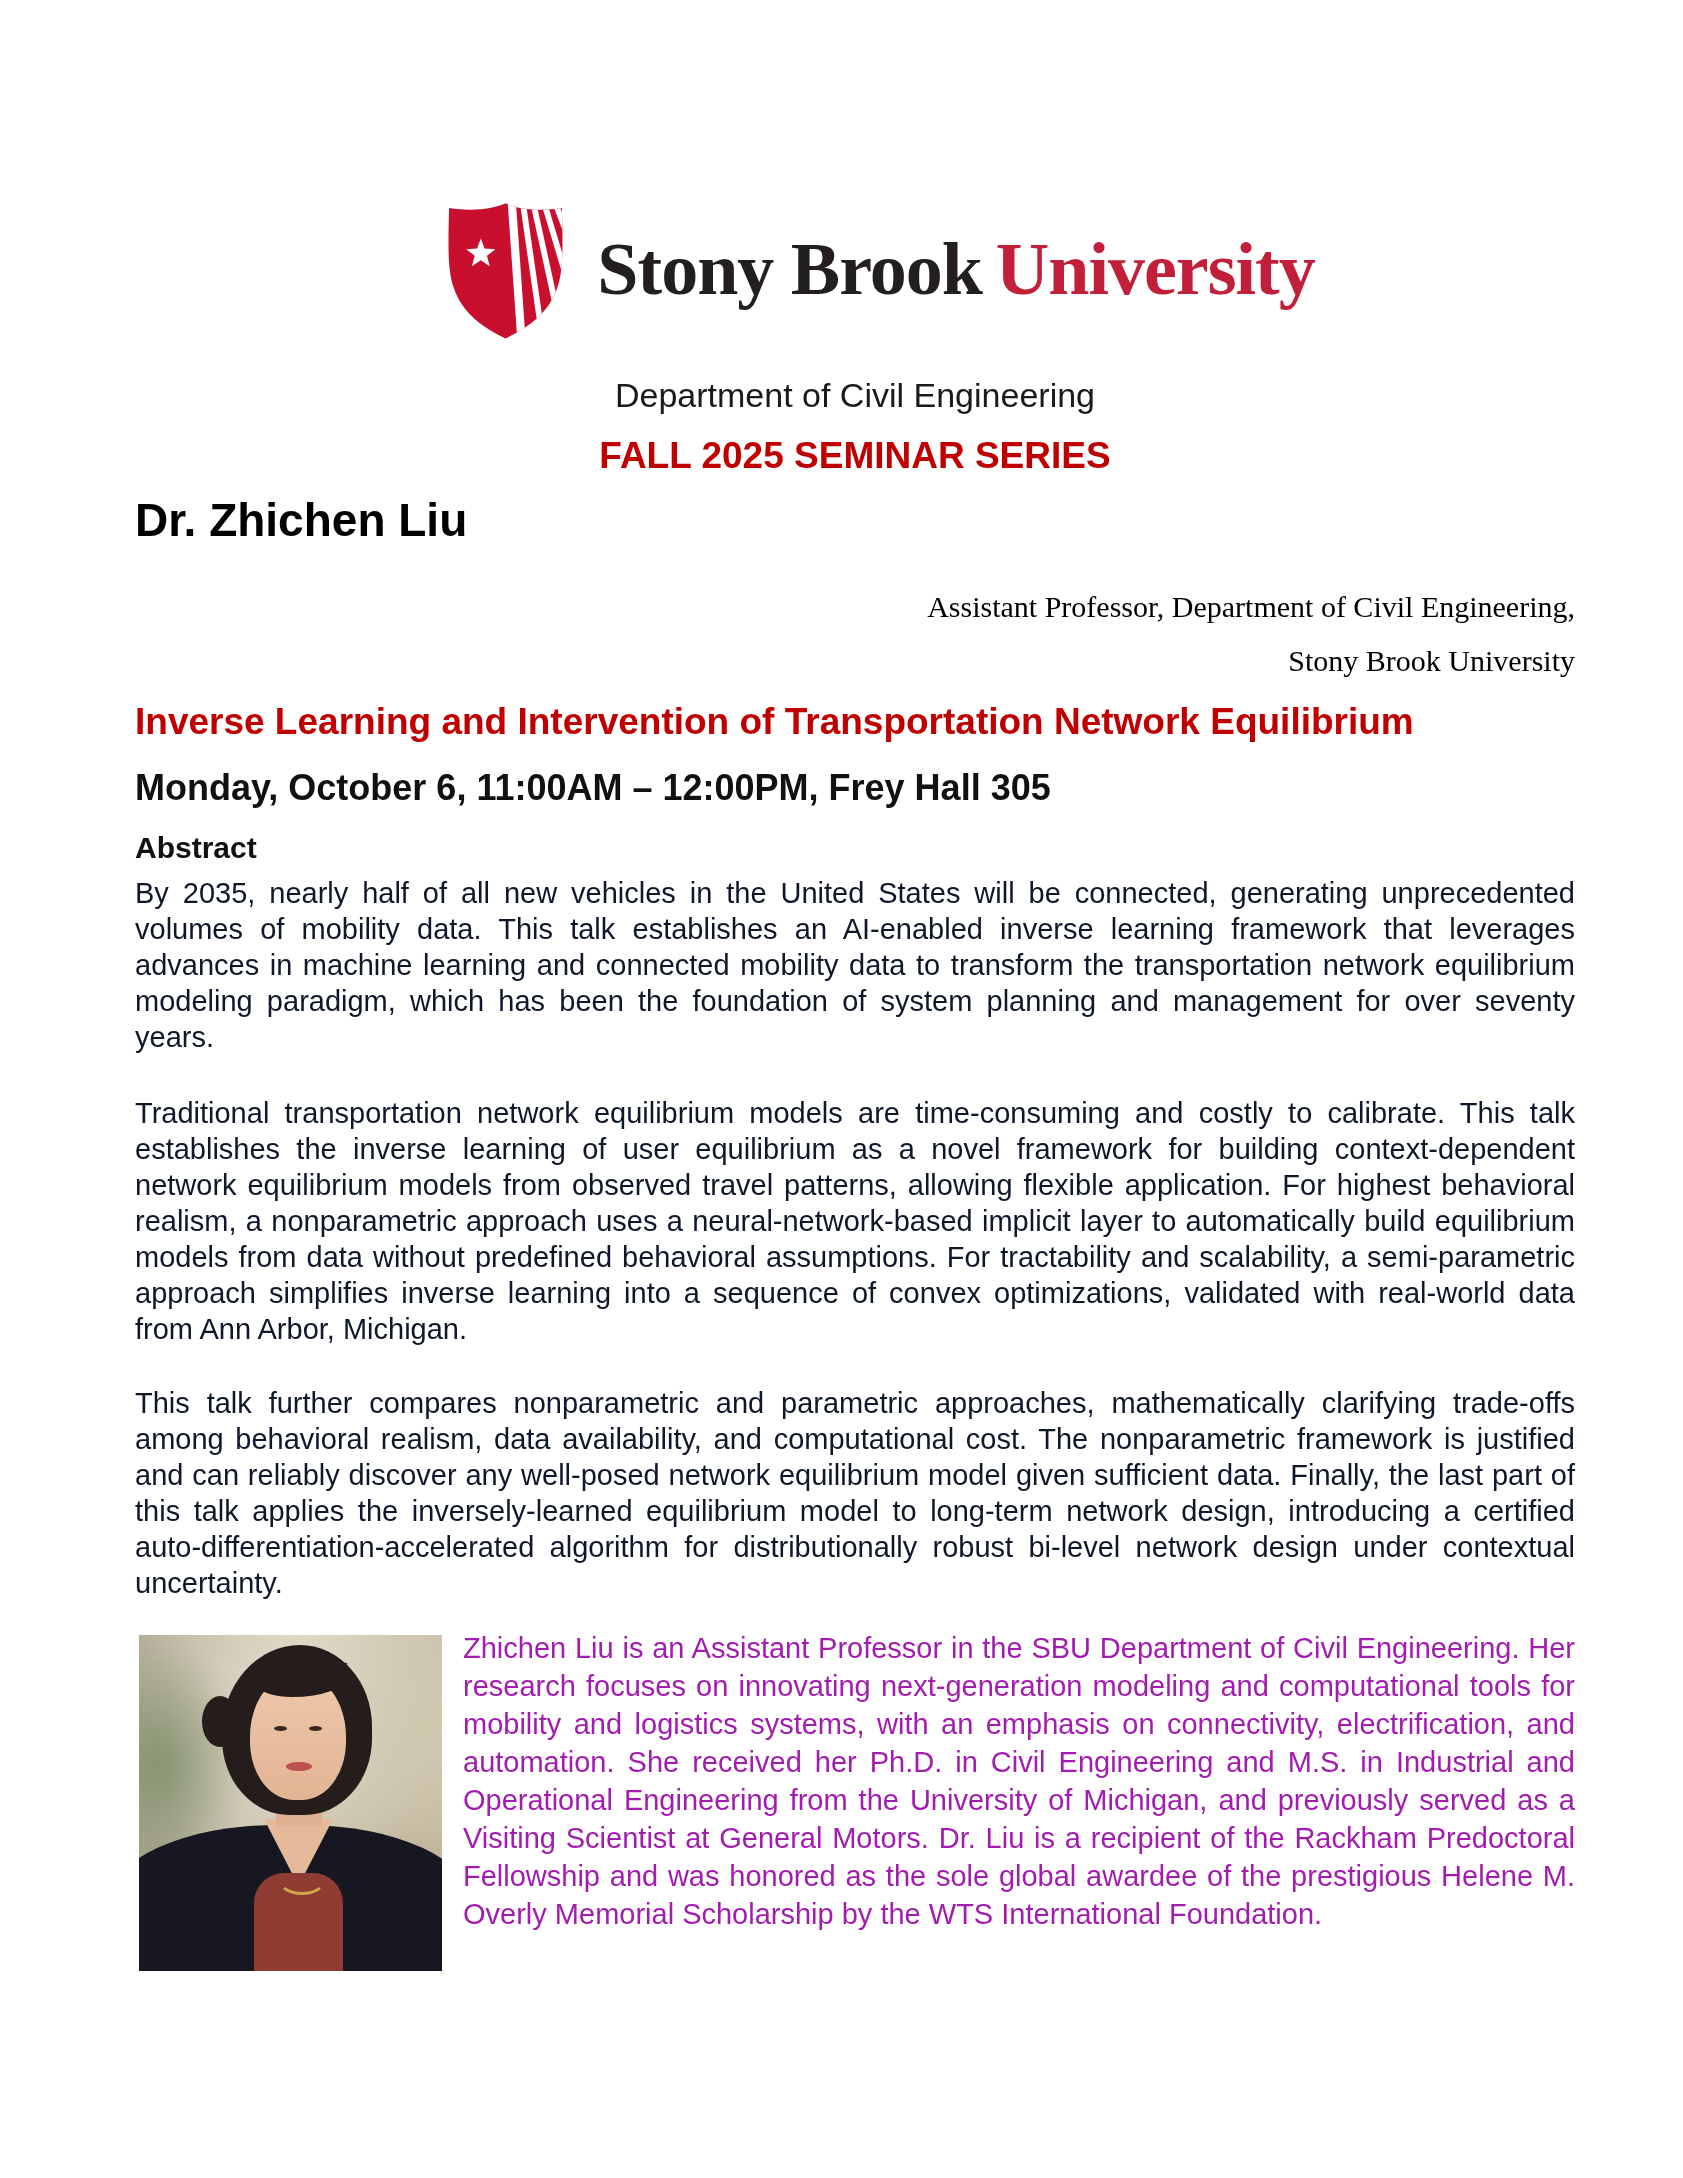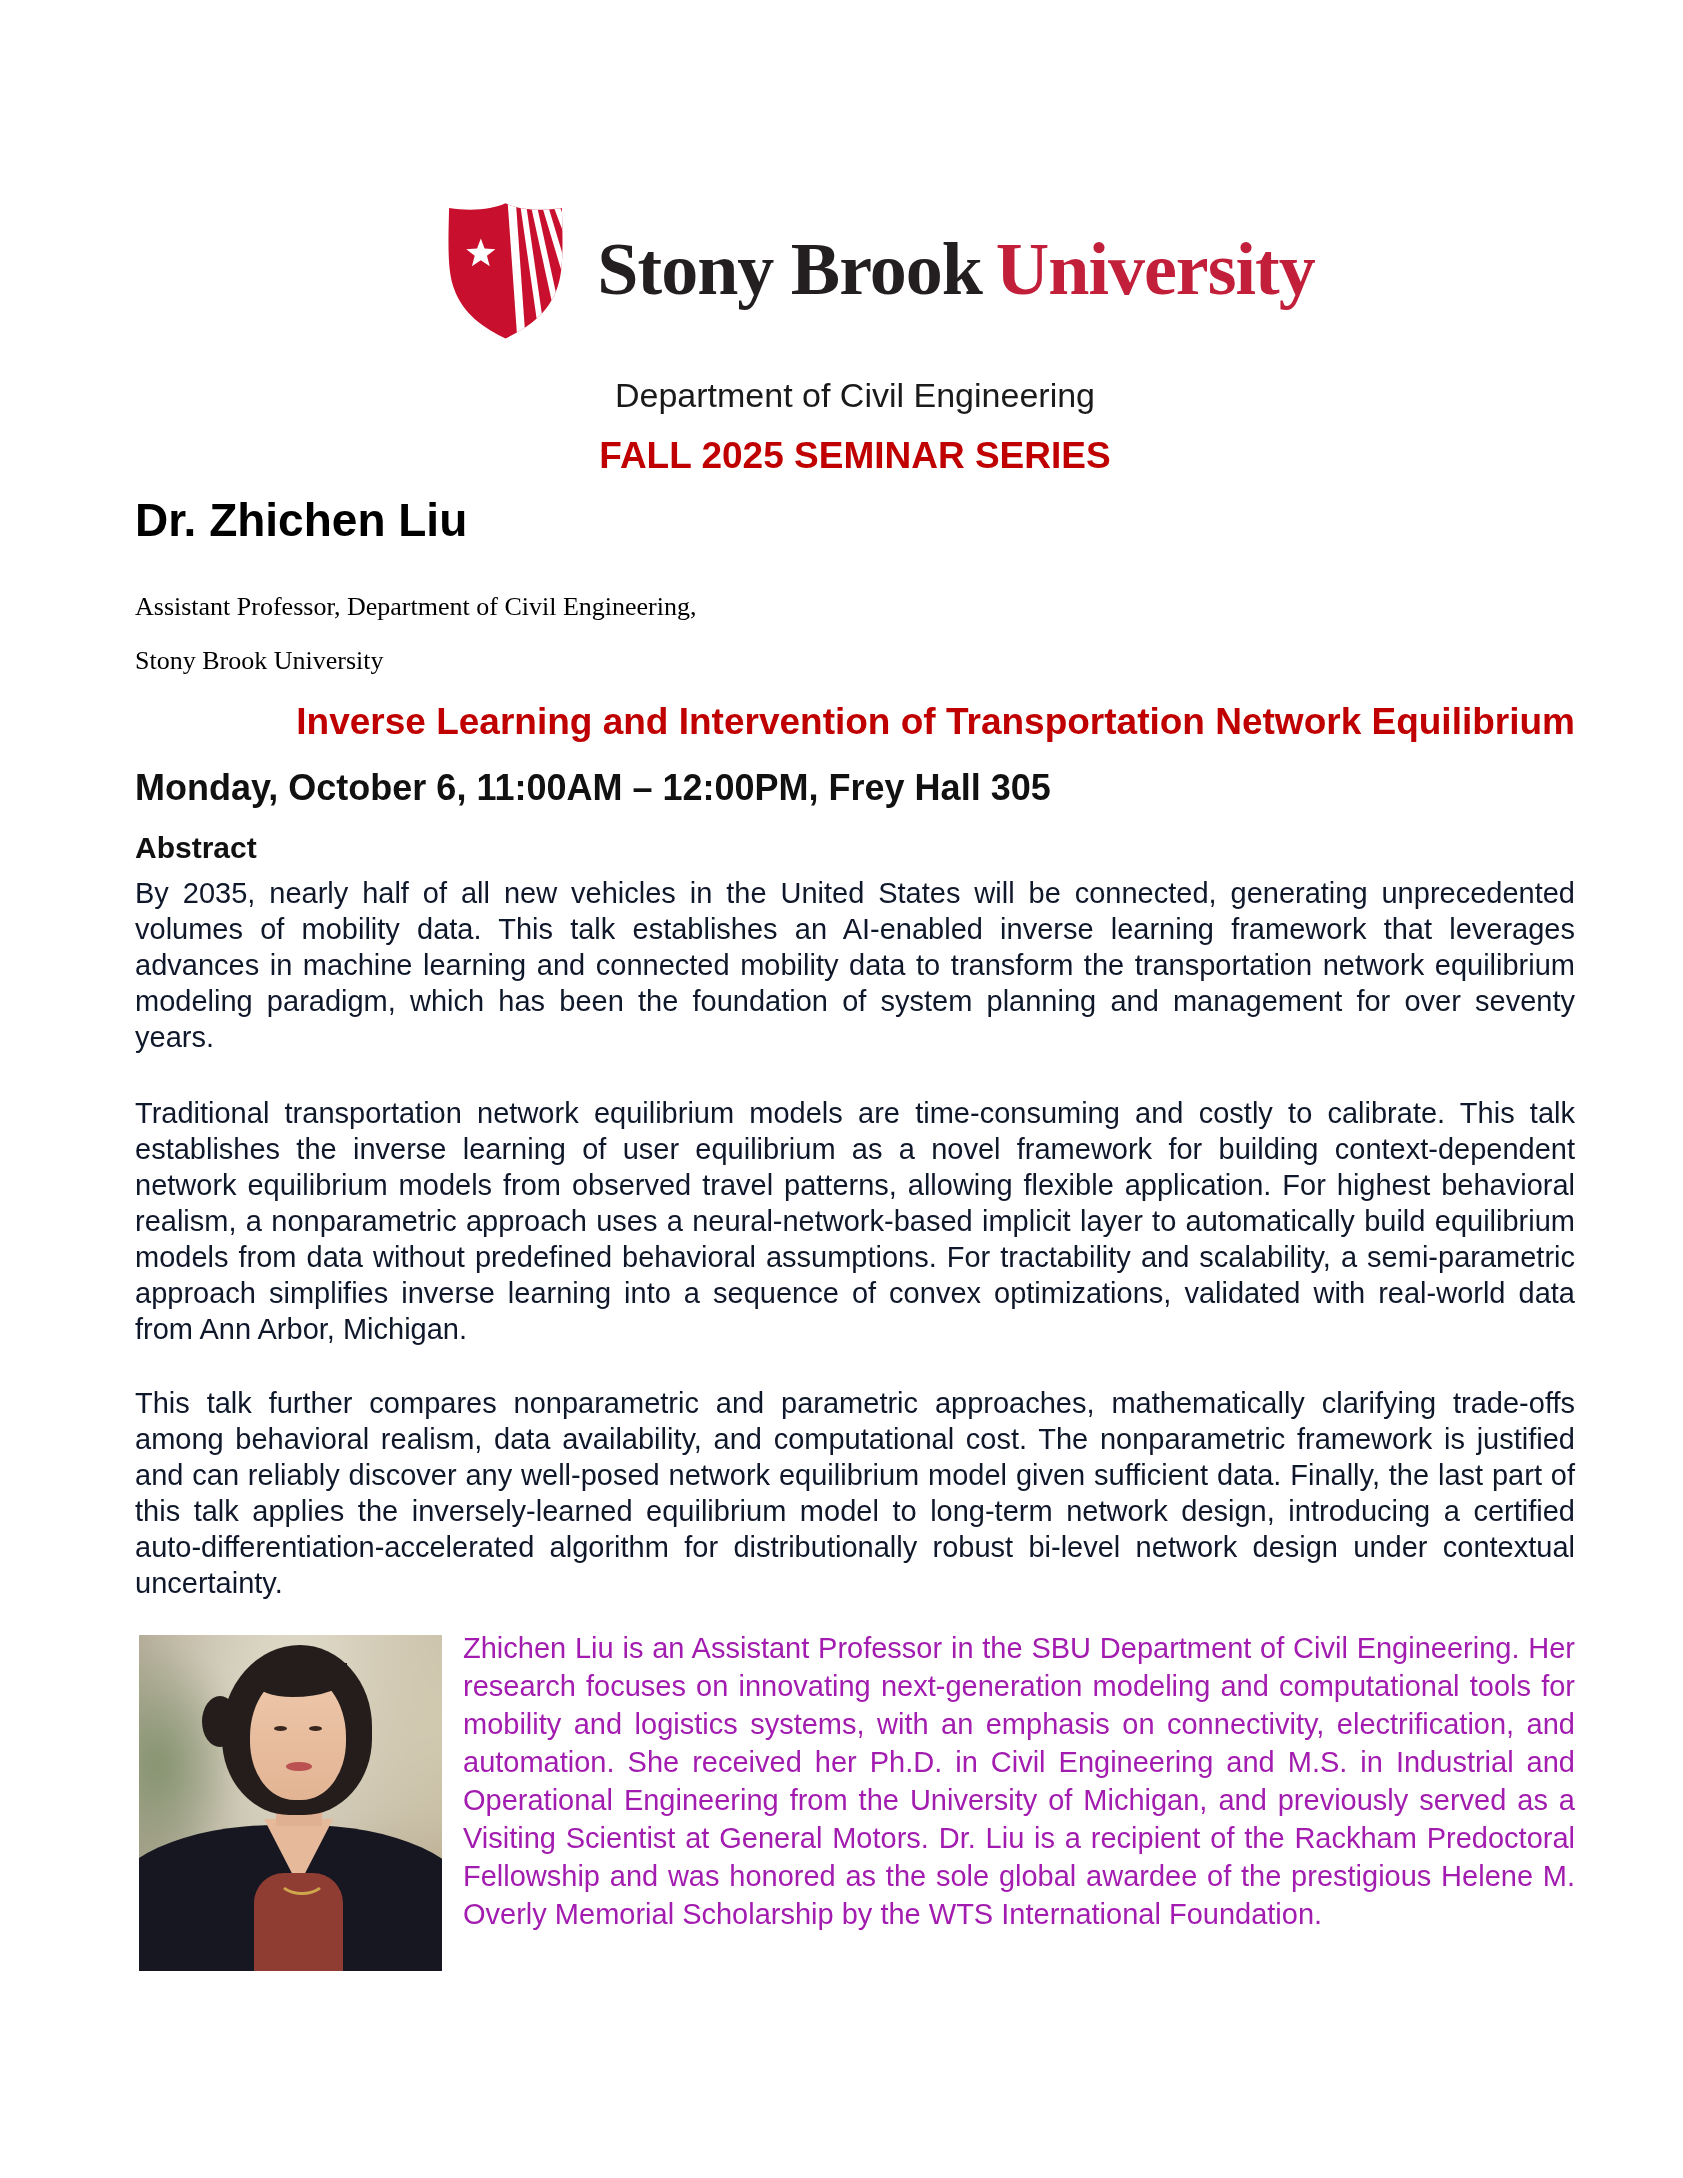"Assistant Professor, Department of Civil" .affil { font-size: 26px -> 30px; text-align: left -> right }
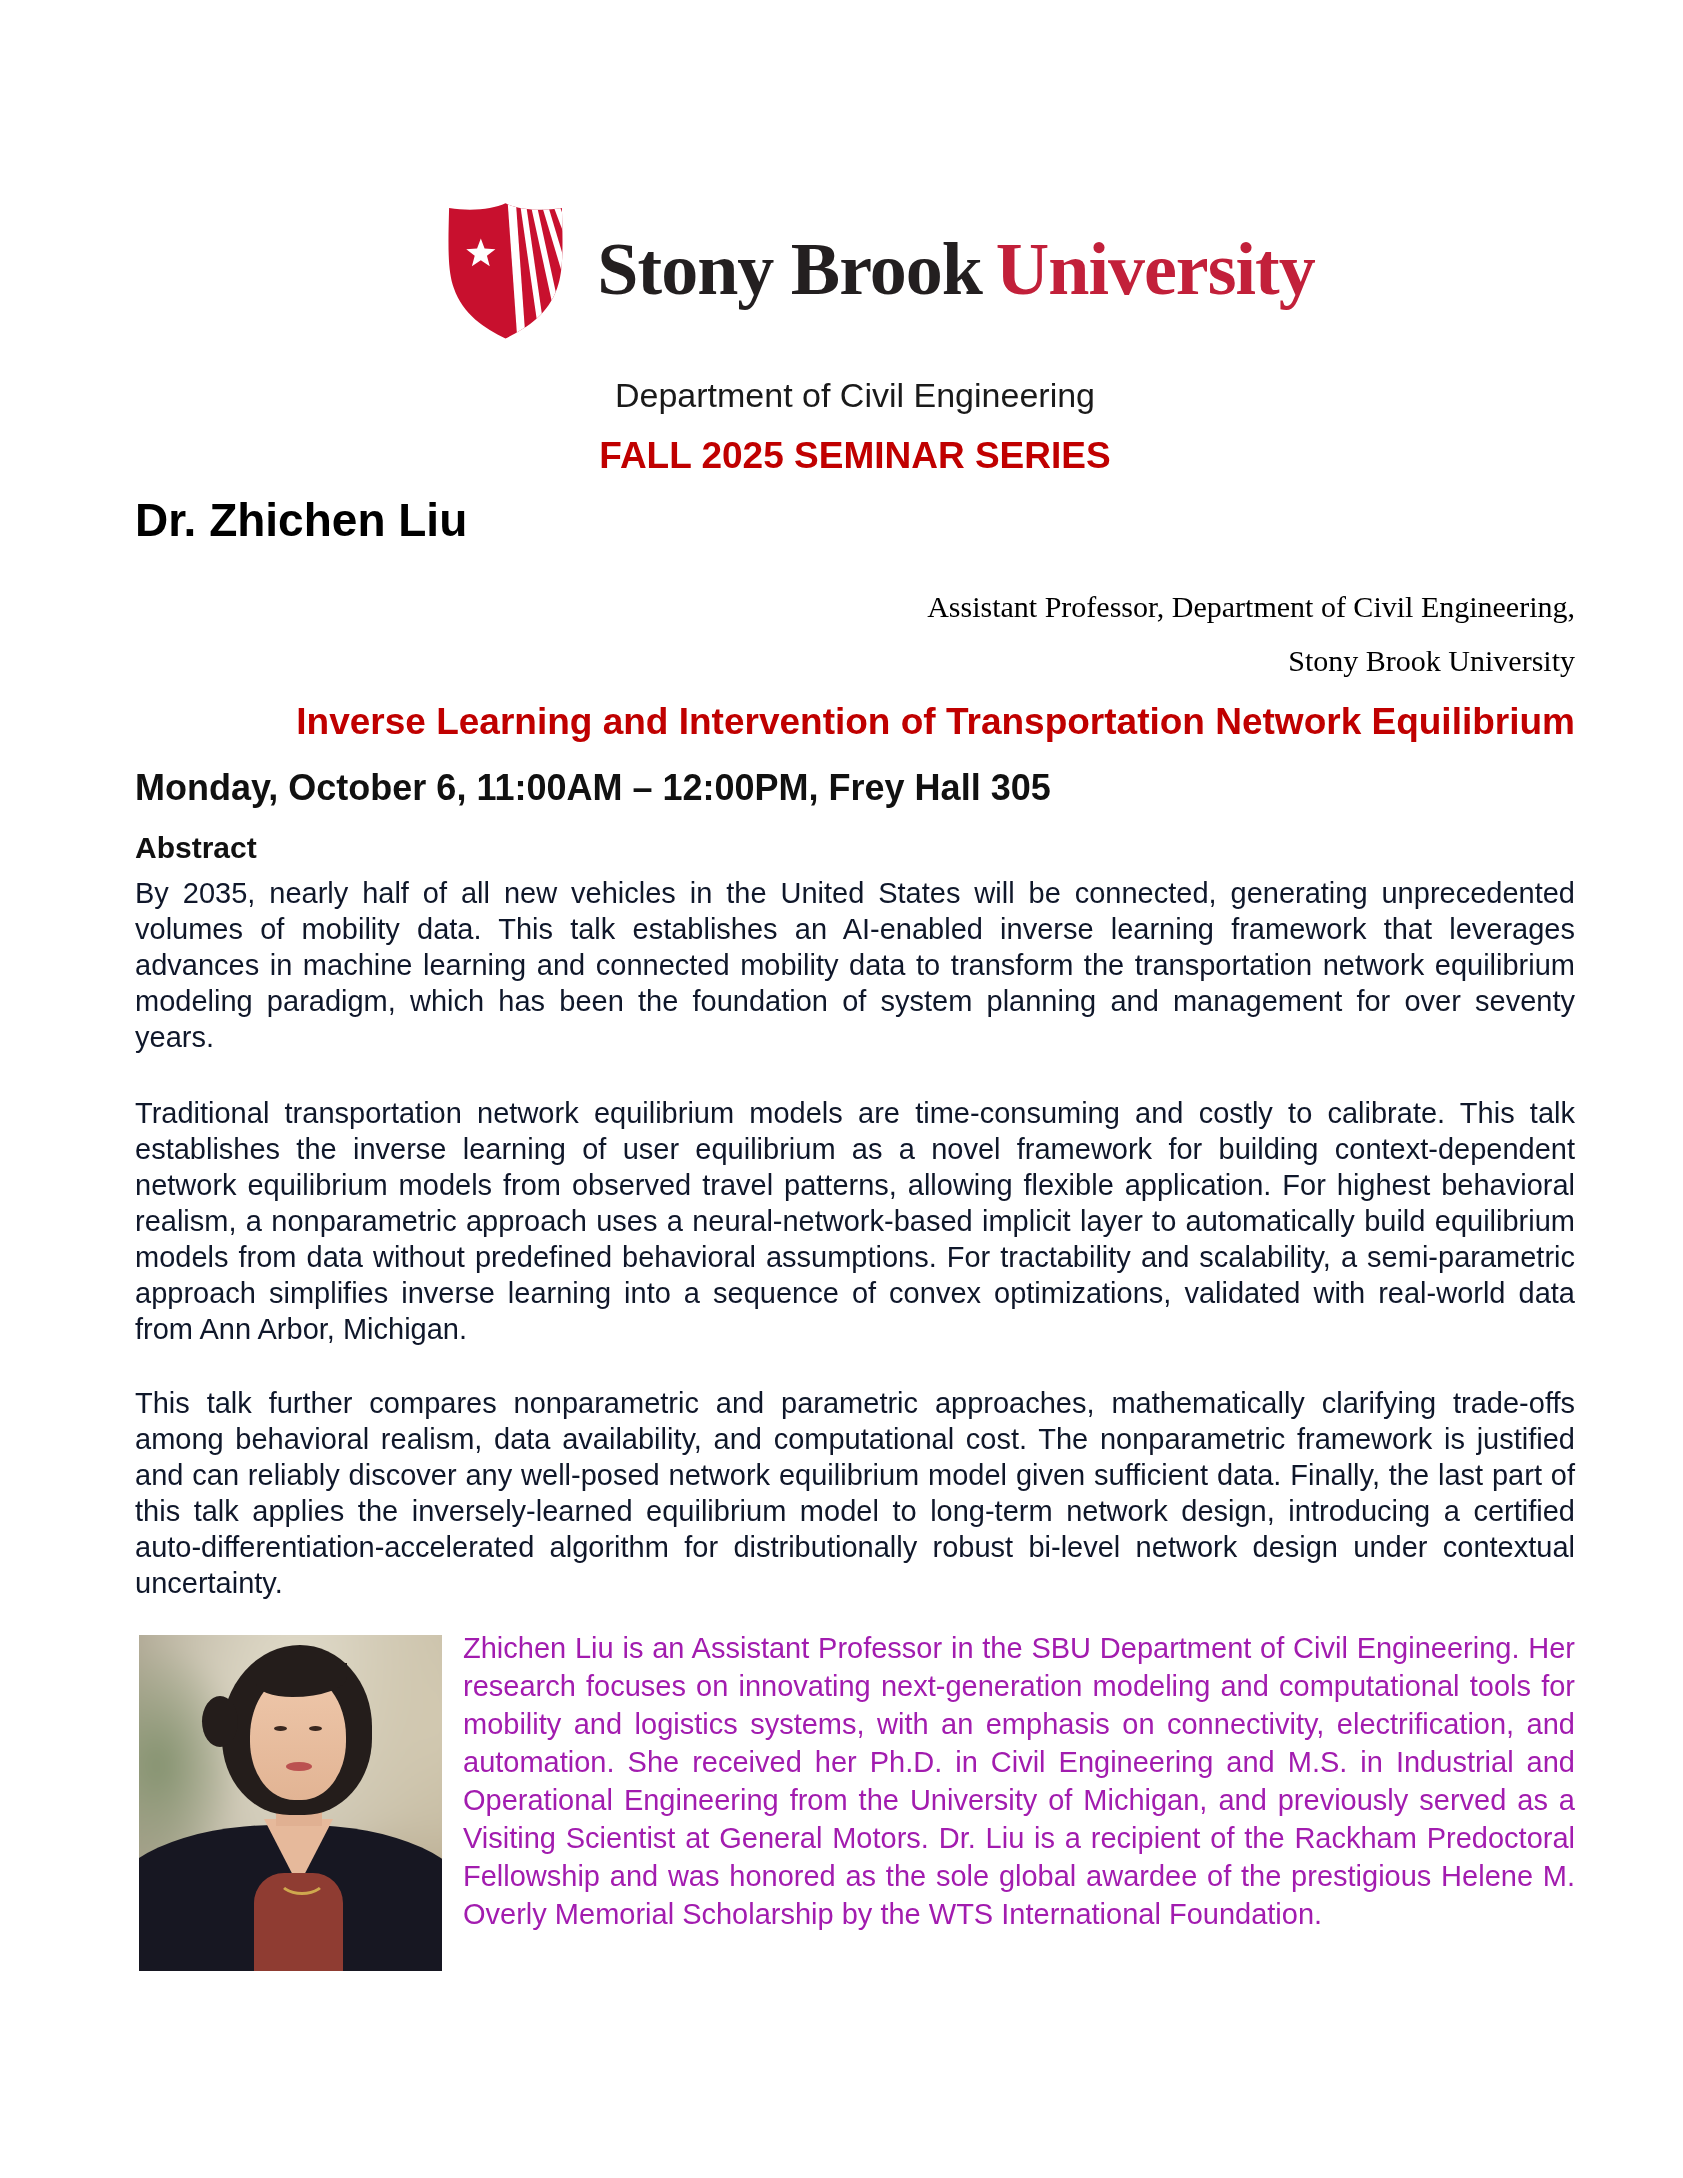"Inverse Learning and Intervention of" .talk-title { text-align: right -> left }
